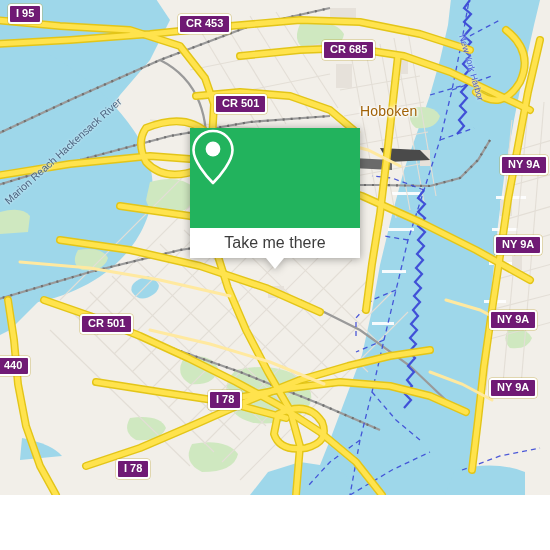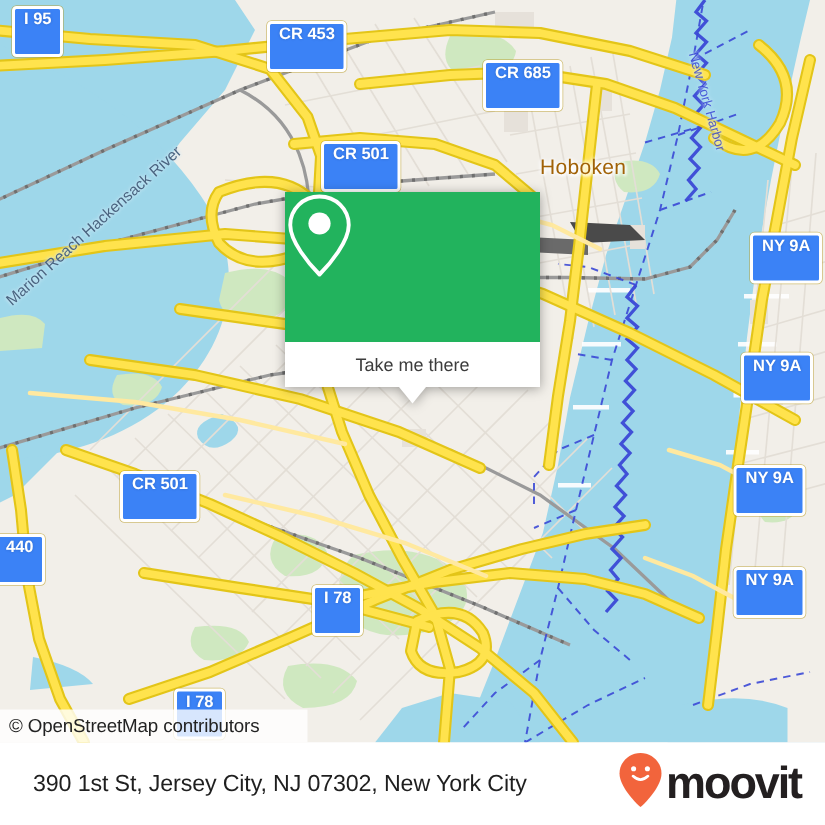"I 95" .shield { background: #3b82f6 -> #701a75; padding: 1px 6px 16px 6px -> 1px 6px 2px 6px }
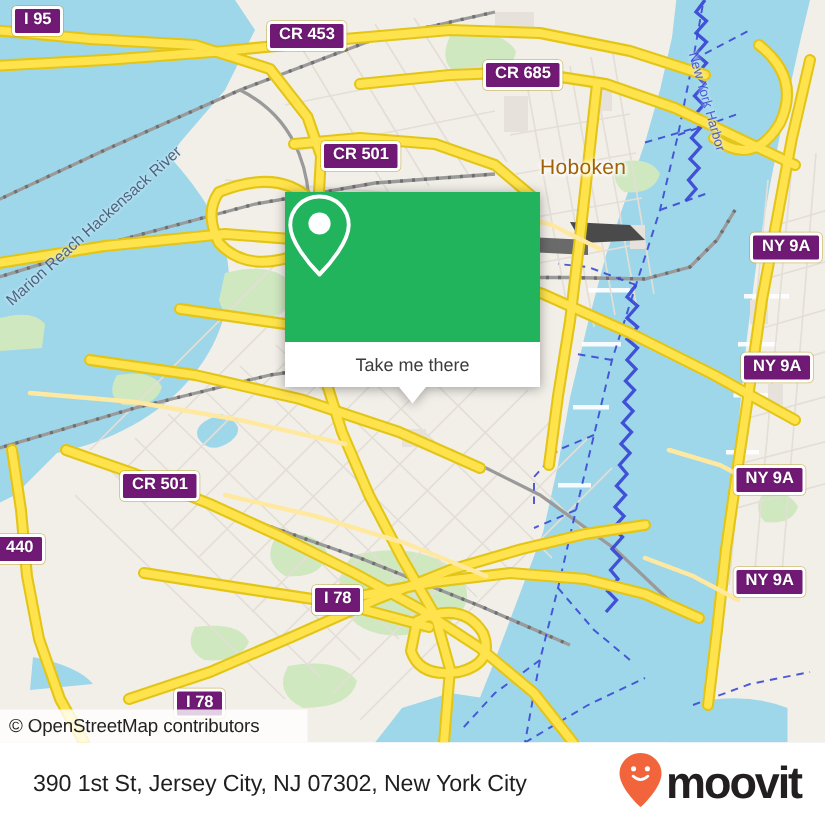"Take me there" #popup-foot { font-size: 12px -> 16px }
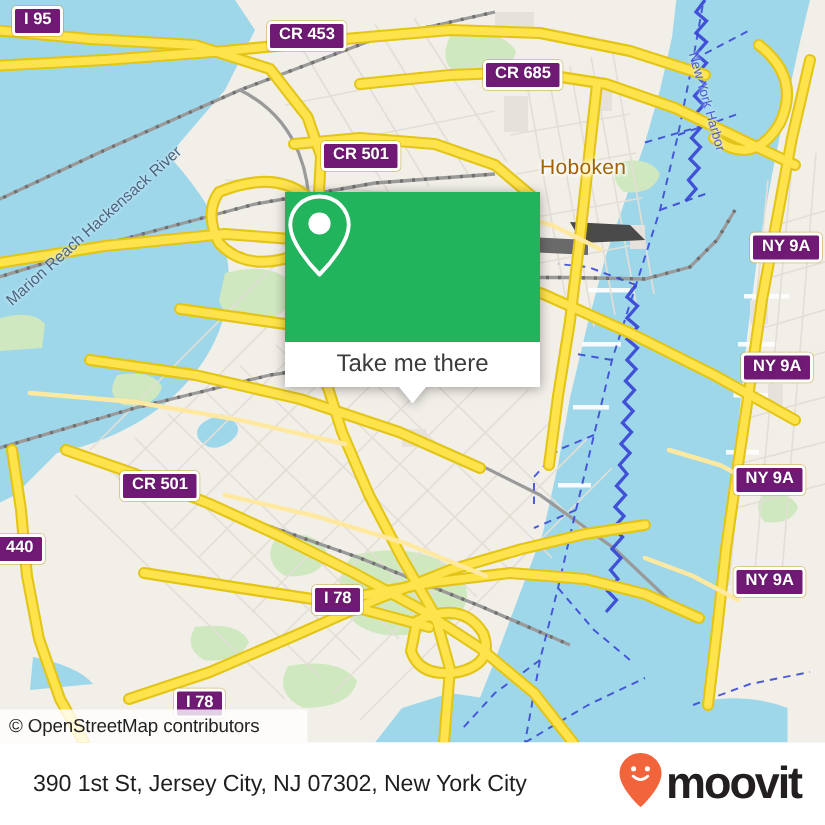"© OpenStreetMap contributors" div { html: <div> <span>© OpenStreetMap contributors</span> </div> -> none }
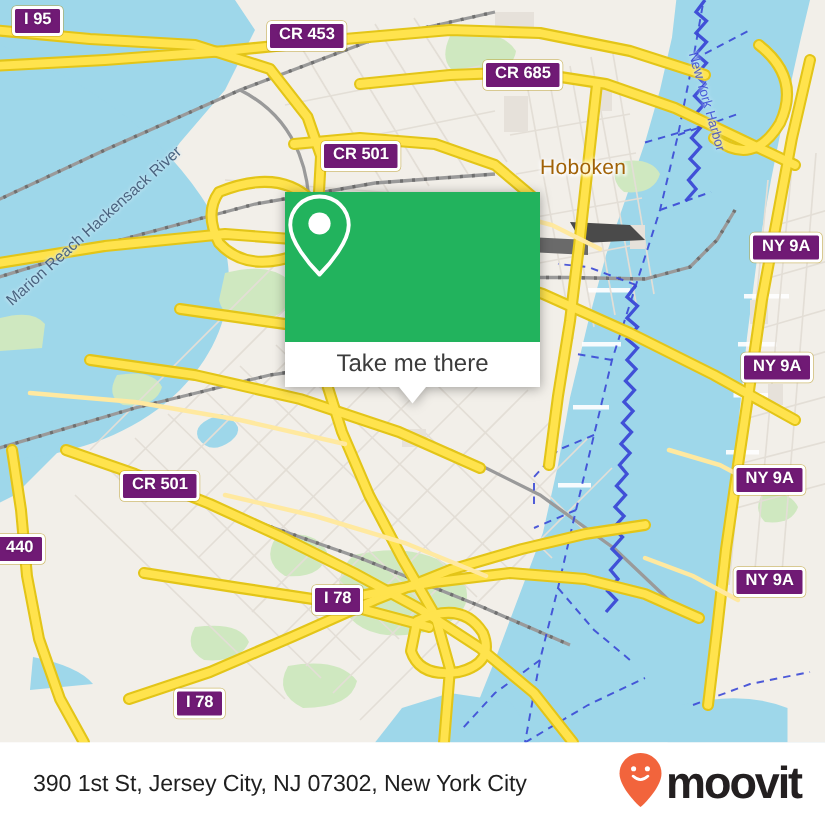"390 1st St, Jersey City," div { html: <div> <div>390 1st St, Jersey City, NJ 07302, New York City</div> <div> <span> <svg> <path></path> <circle></circle> <circle></circle> <path></path> </svg> </span> <span>moovit</span> </div> </div> -> none }
